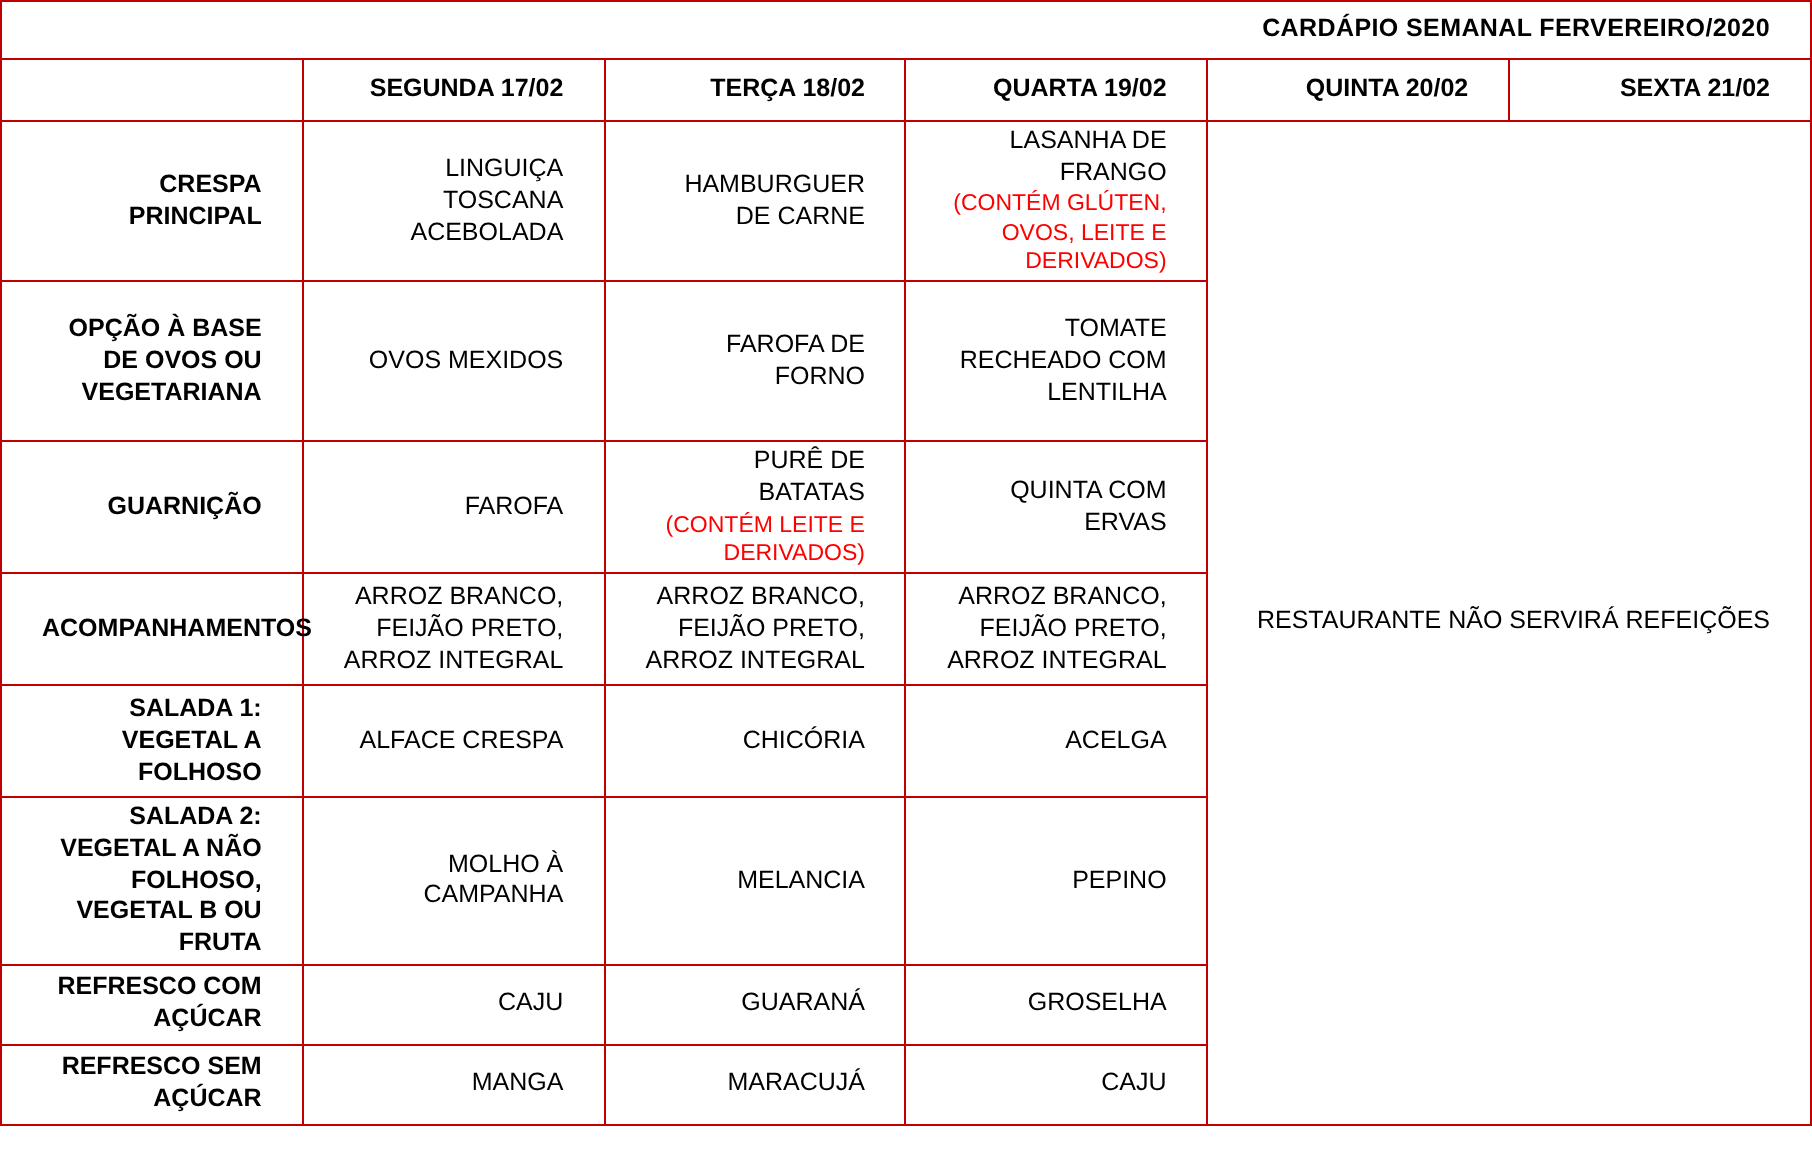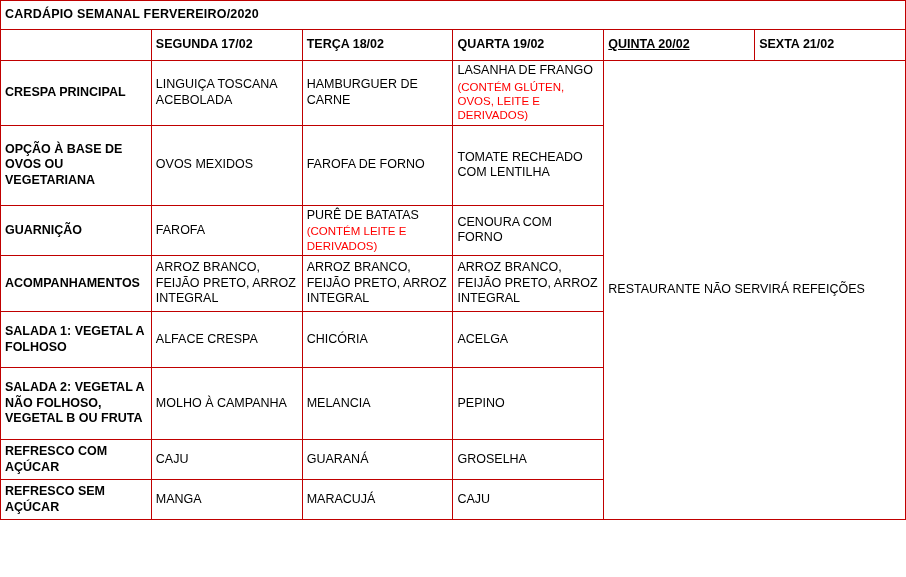"CARDÁPIO SEMANAL FERVEREIRO/2020" table.menu td, table.menu th { padding: 2px 4px -> 2px 20px; text-align: left -> right }
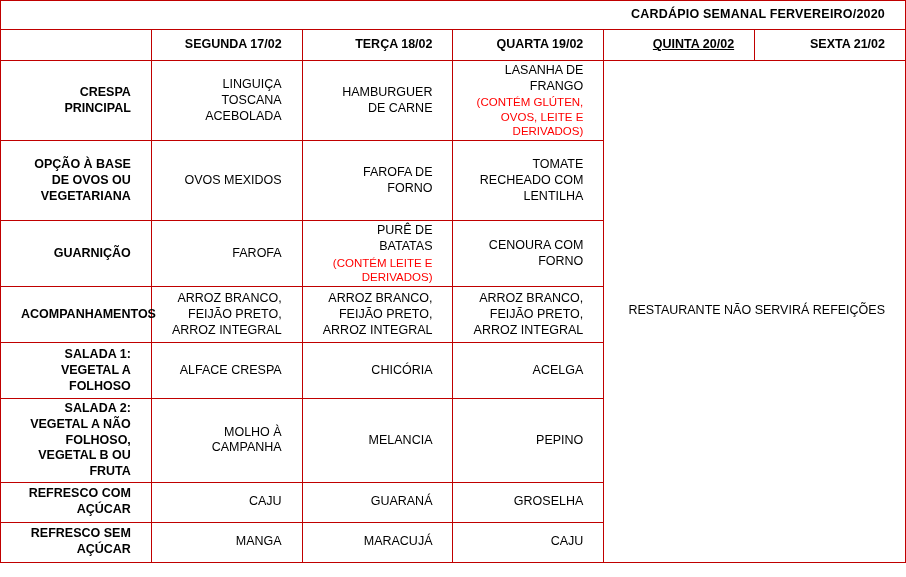"QUINTA 20/02" td.col-quinta { text-decoration: underline -> none }
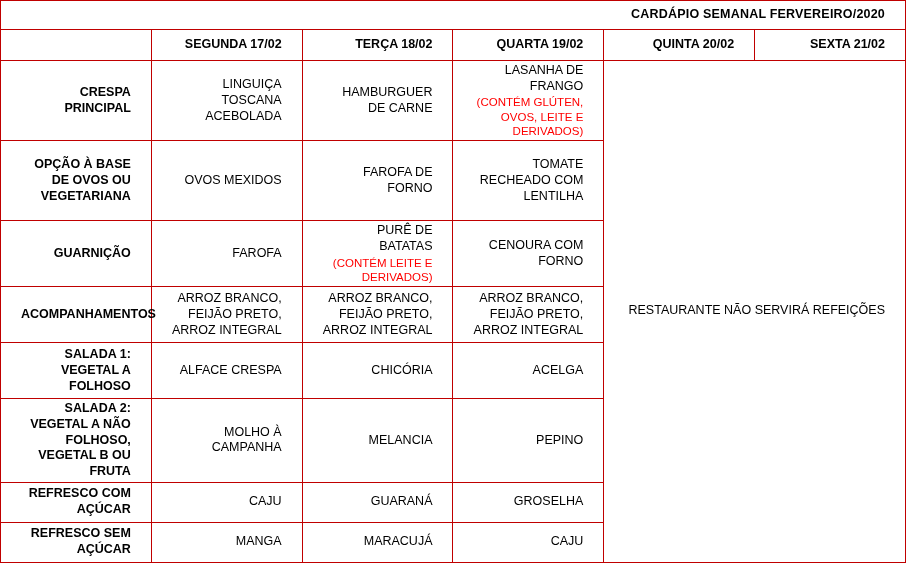"CENOURA COM FORNO" td.col-day { text: CENOURA  COM FORNO -> QUINTA  COM ERVAS }
